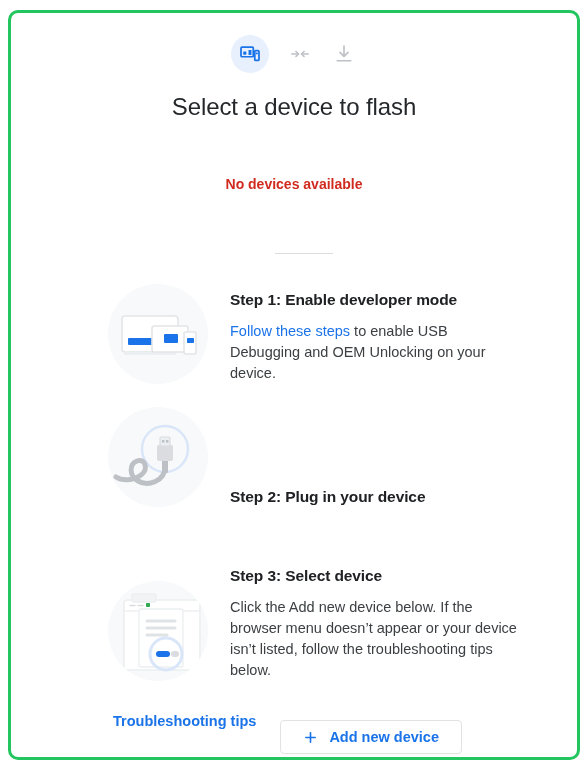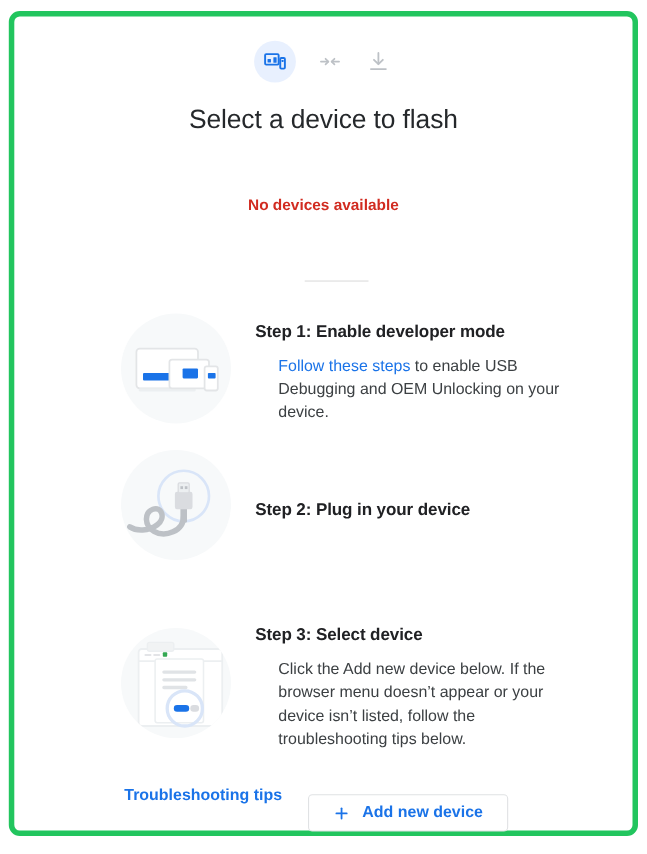"Select a device to flash" .card { border: 5px solid #22c55e -> 3px solid #22c55e }
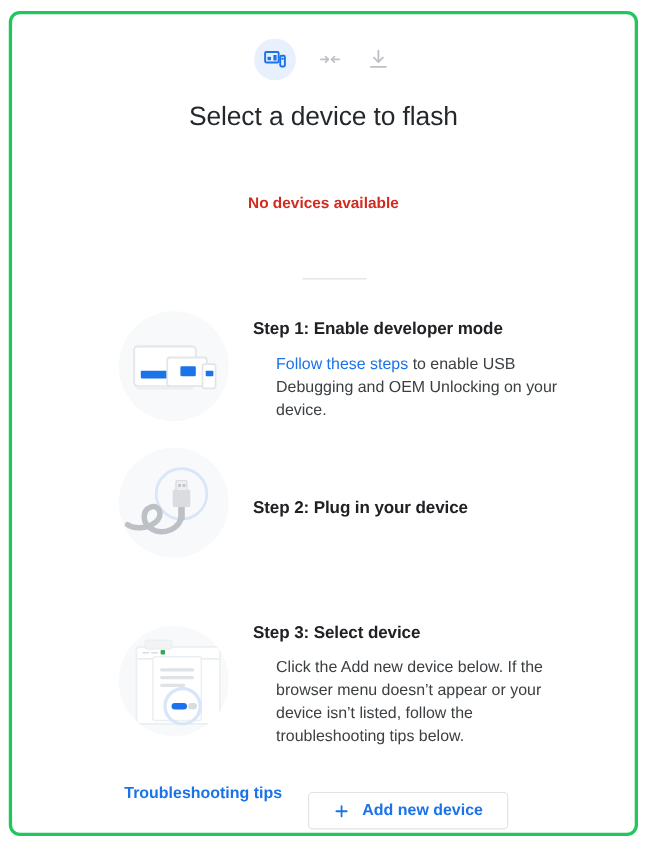"Step 1: Enable developer mode" .step { align-items: center -> flex-end }
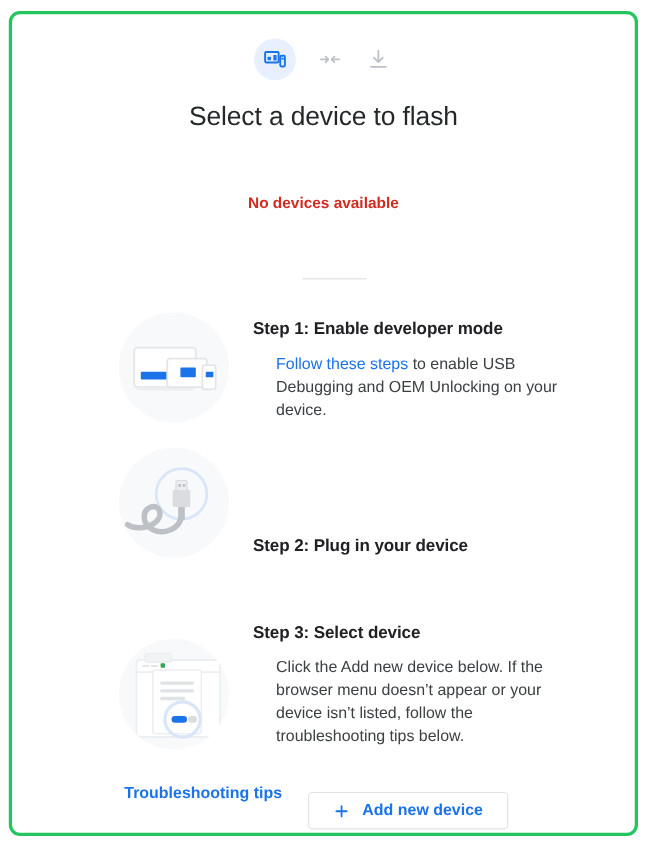"Follow these steps to enable" .step-text { margin-left: 21px -> none }
